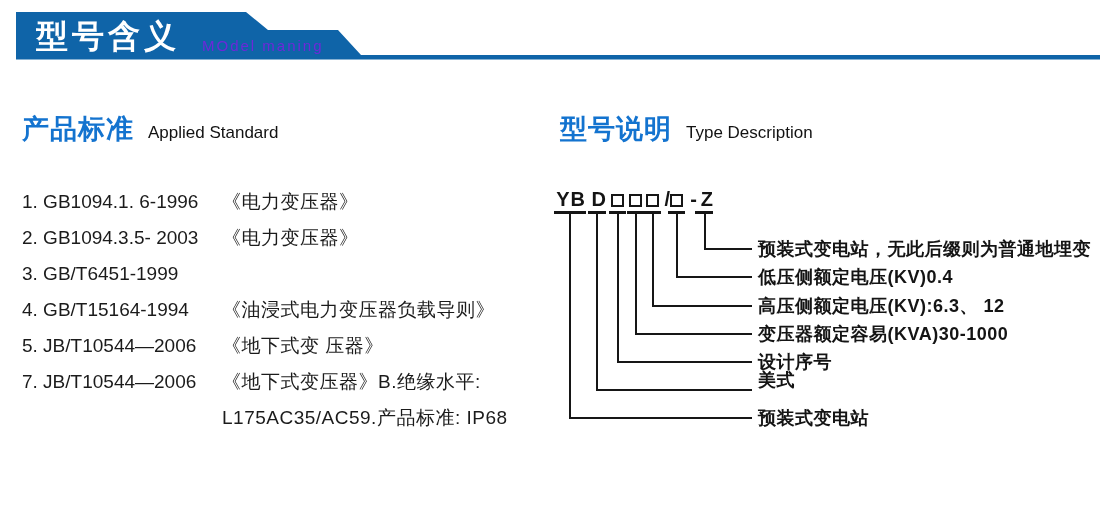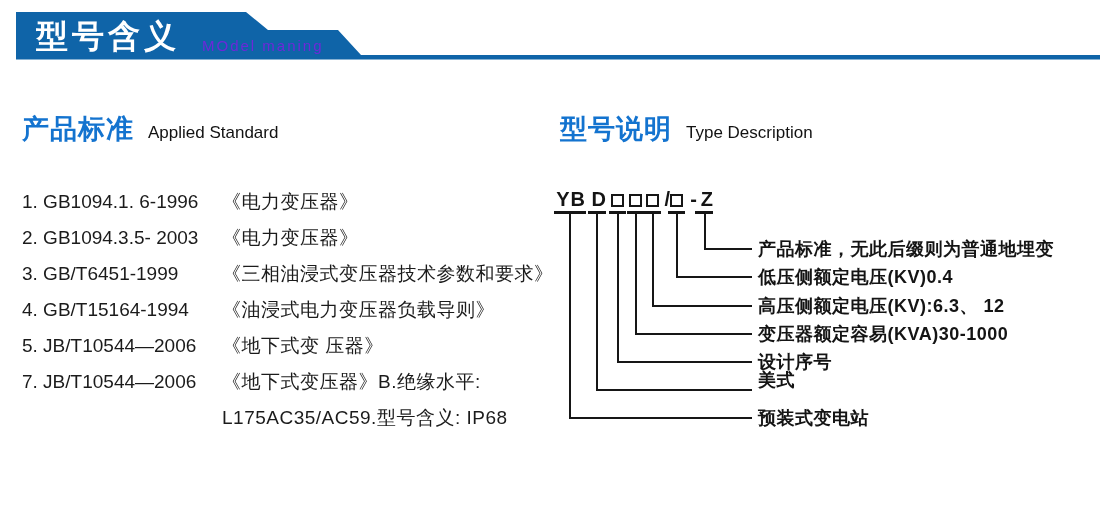"产品标准，无此后缀则为普通地埋变" div.dlabel { text: 产品标准 -> 预装式变电站 }
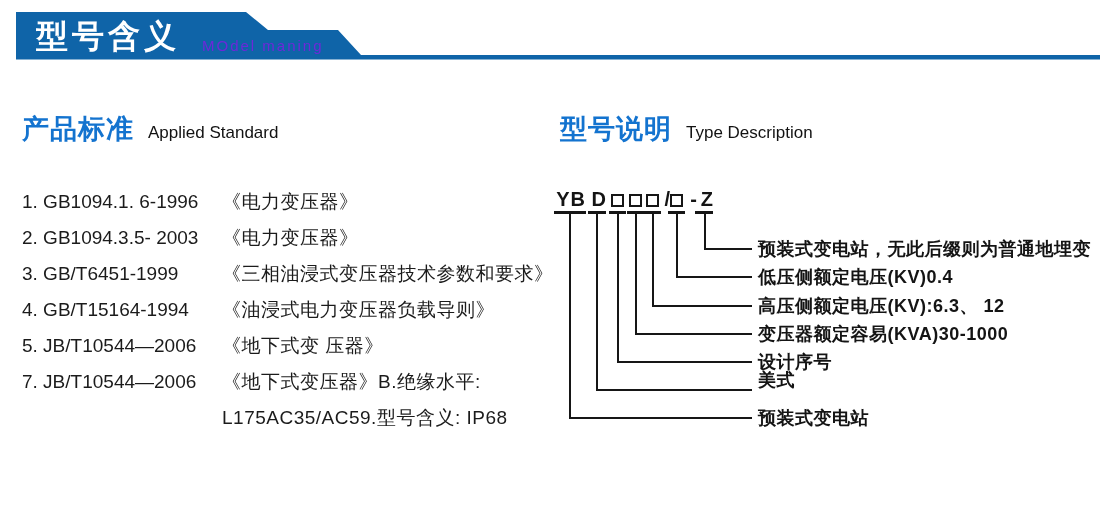"《三相油浸式变压器技术参数和要求》" span.std-title { html: <span>《三相油浸式变压器技术参数和要求》</span> -> none }
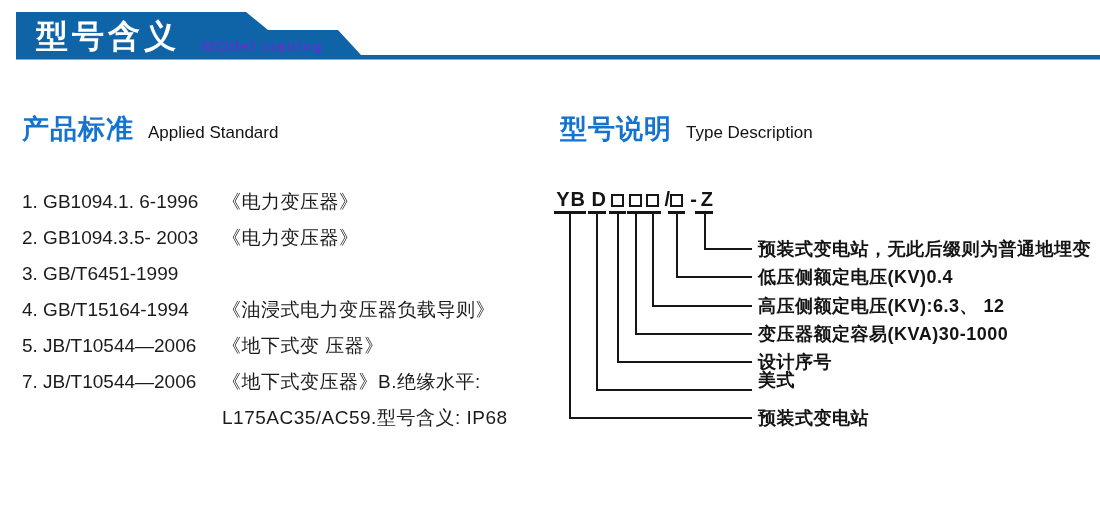"L175AC35/AC59.型号含义: IP68" span.std-title { text: L175AC35/AC59.型号含义 -> L175AC35/AC59.产品标准 }
